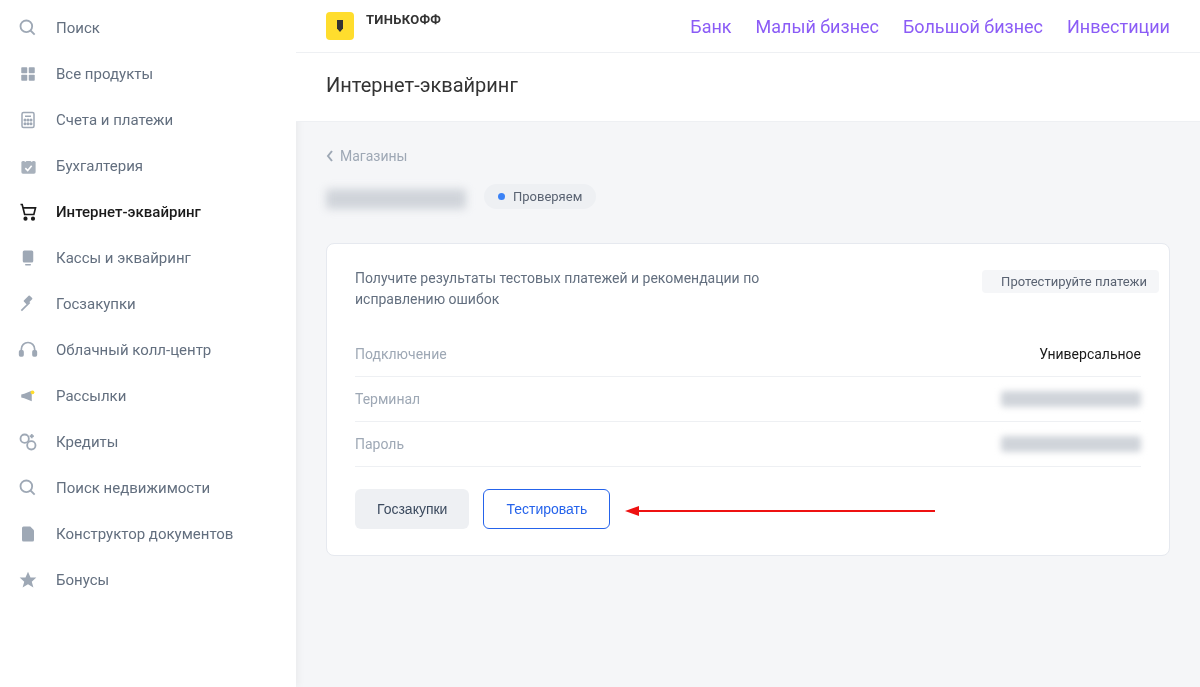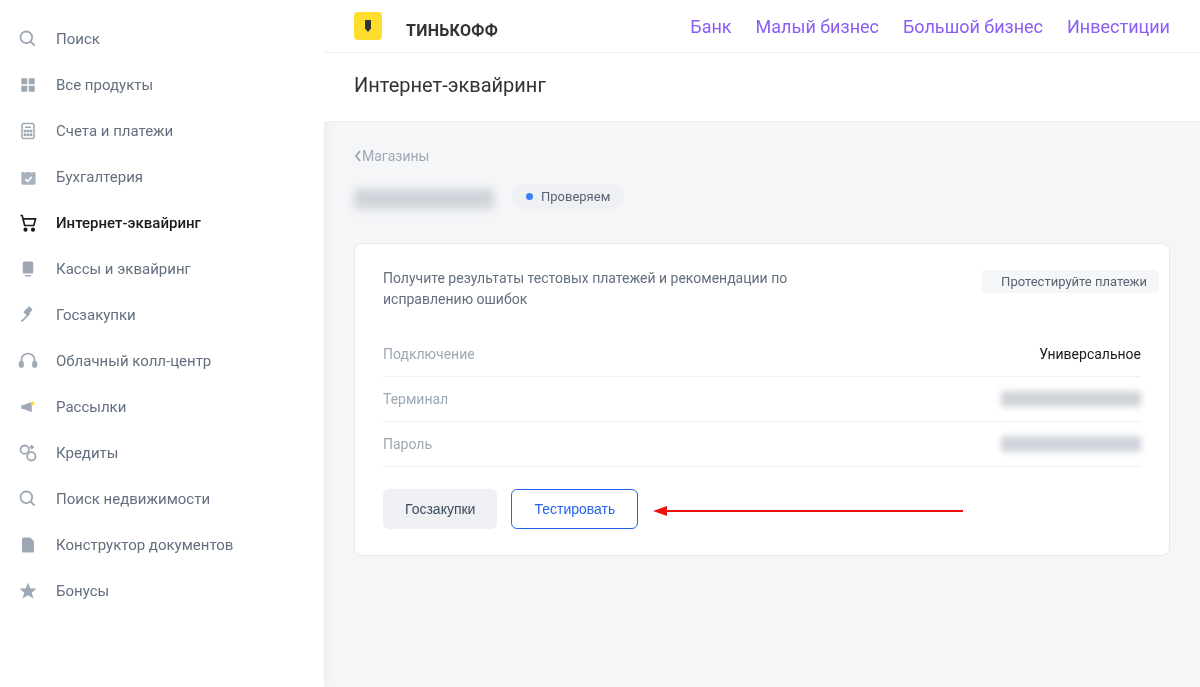"Поиск" .sidebar { padding: 16px 0 -> 5px 0; width: 324px -> 296px }
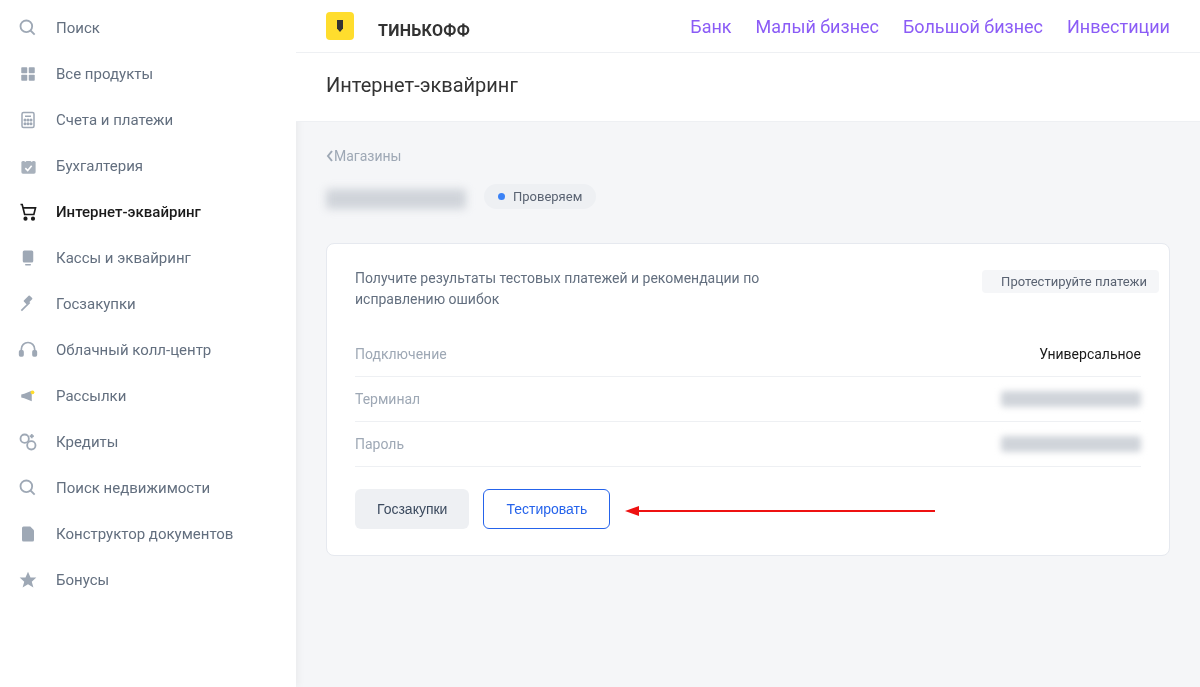"ТИНЬКОФФ" .logo { align-items: flex-end -> flex-start; font-size: 16px -> 13px; gap: 24px -> 12px }
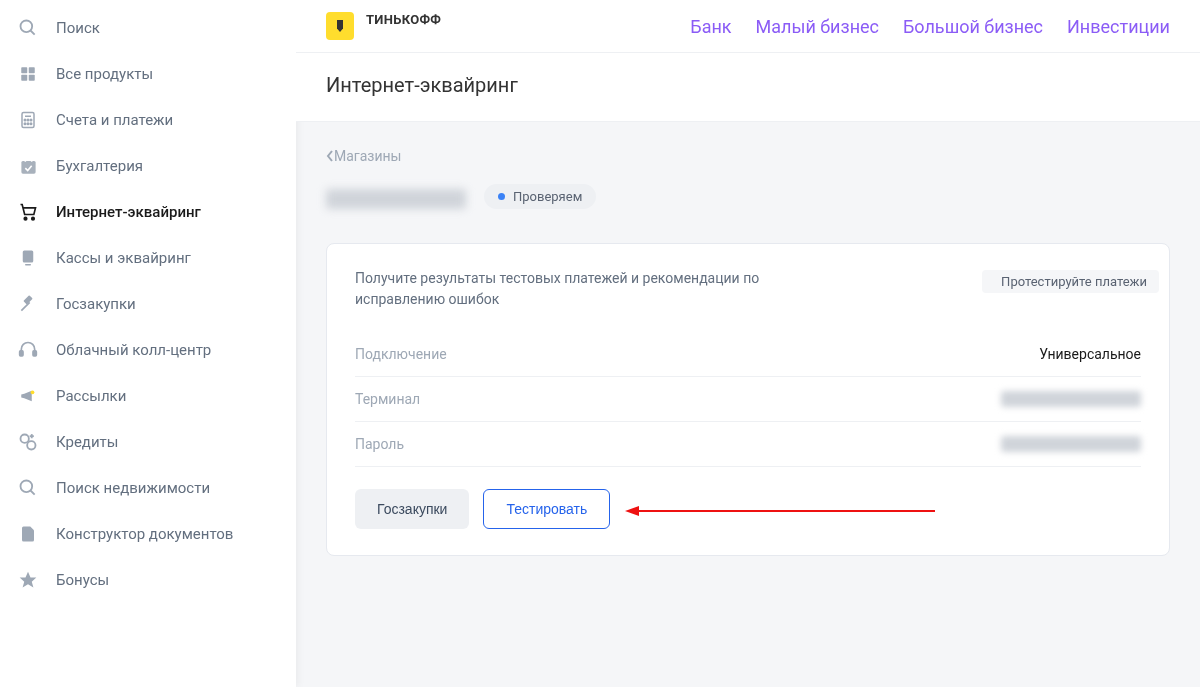"Магазины" .breadcrumb { gap: none -> 6px }
